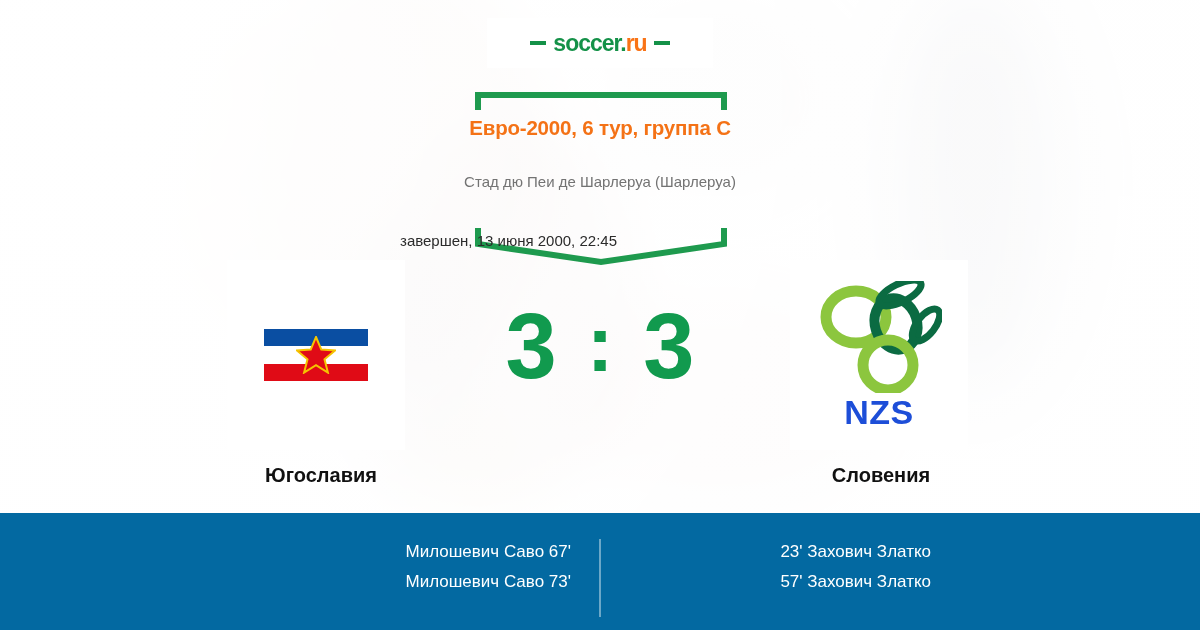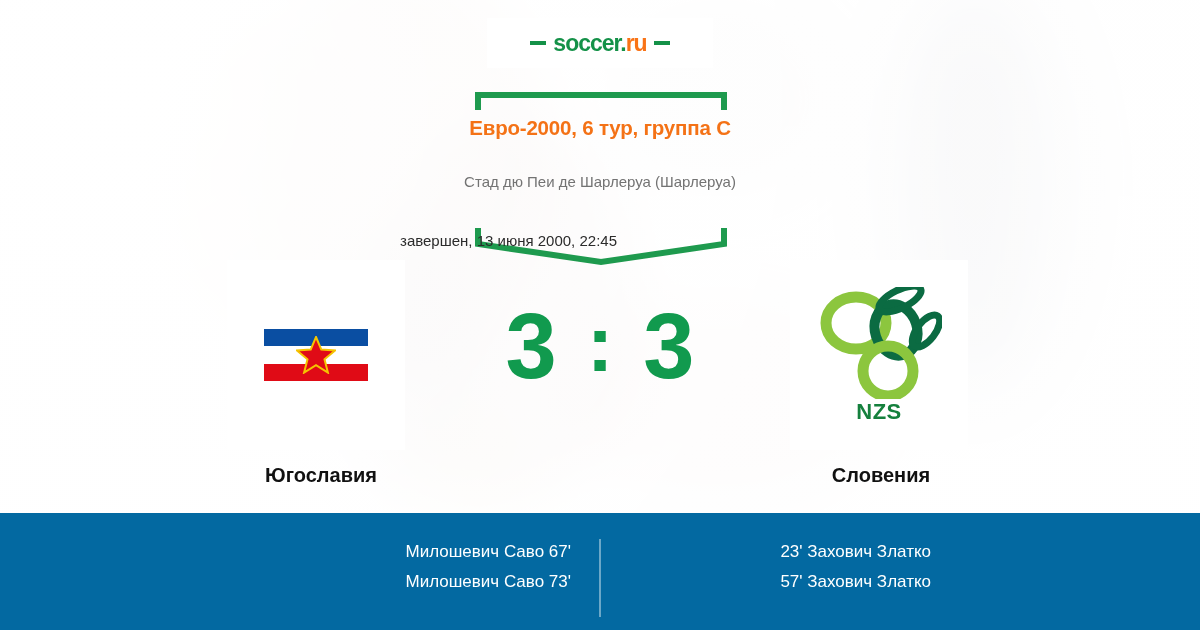"NZS" .nzs-word { color: #15803d -> #1d4ed8; font-size: 22px -> 34px }
